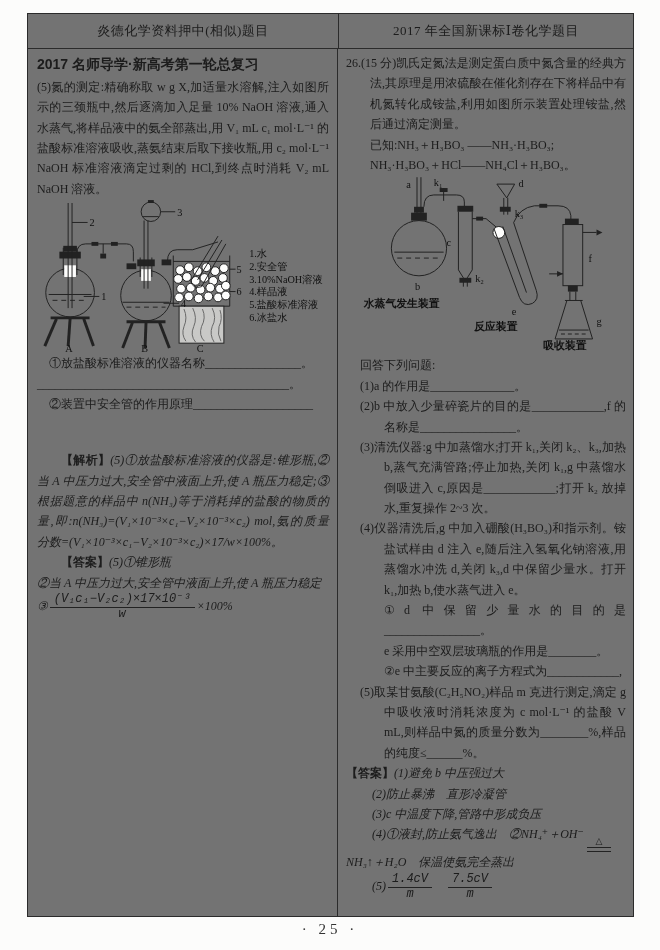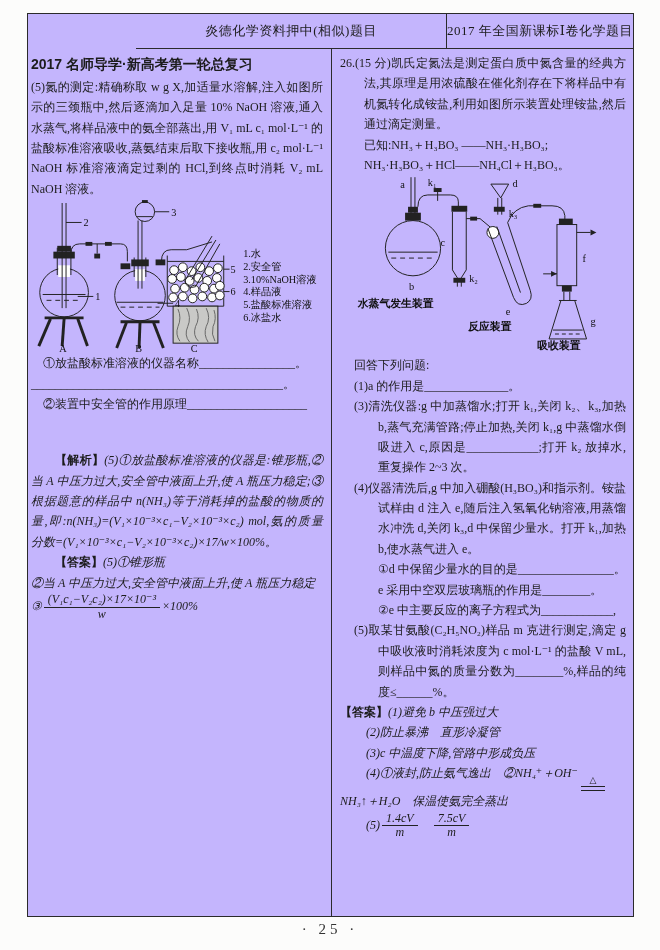"炎德化学资料押中(相似)题目" .frame { align-items: flex-end -> none; background: #c4b5fd -> #737373 }
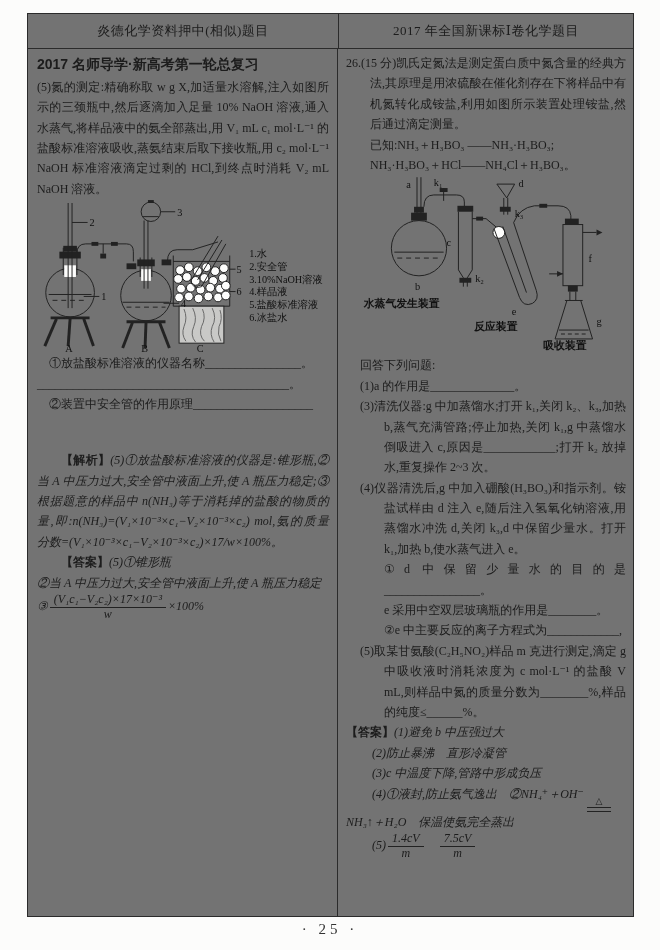"(2)b 中放入少量碎瓷片的目的是____________,f" div.p { html: none -> <div>(2)b 中放入少量碎瓷片的目的是____________,f 的名称是________________。</div> }
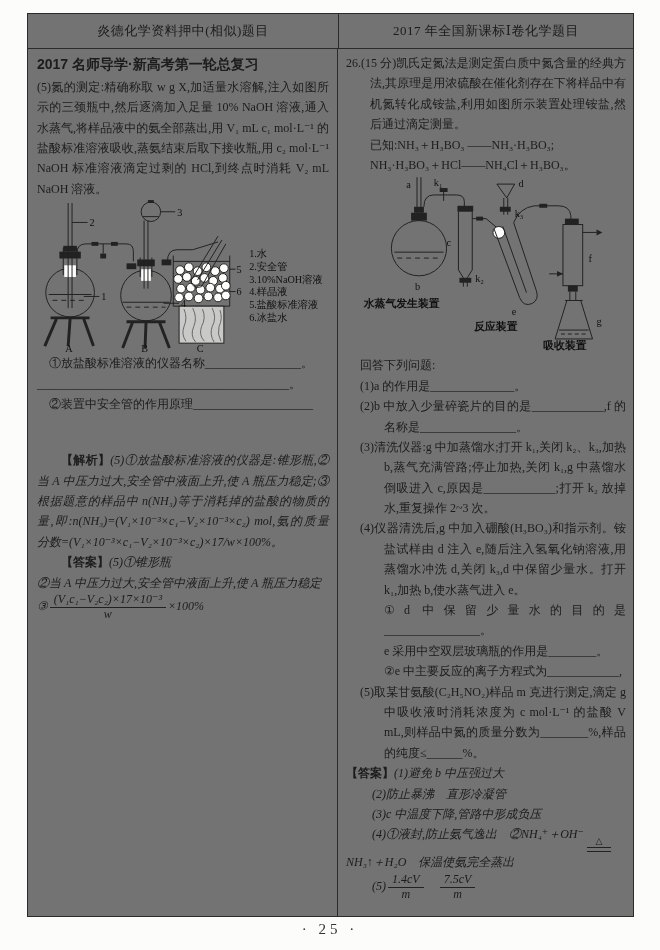"(V₁c₁−V₂c₂)×17×10⁻³" .frac { font-family: none -> Liberation Mono, monospace }
